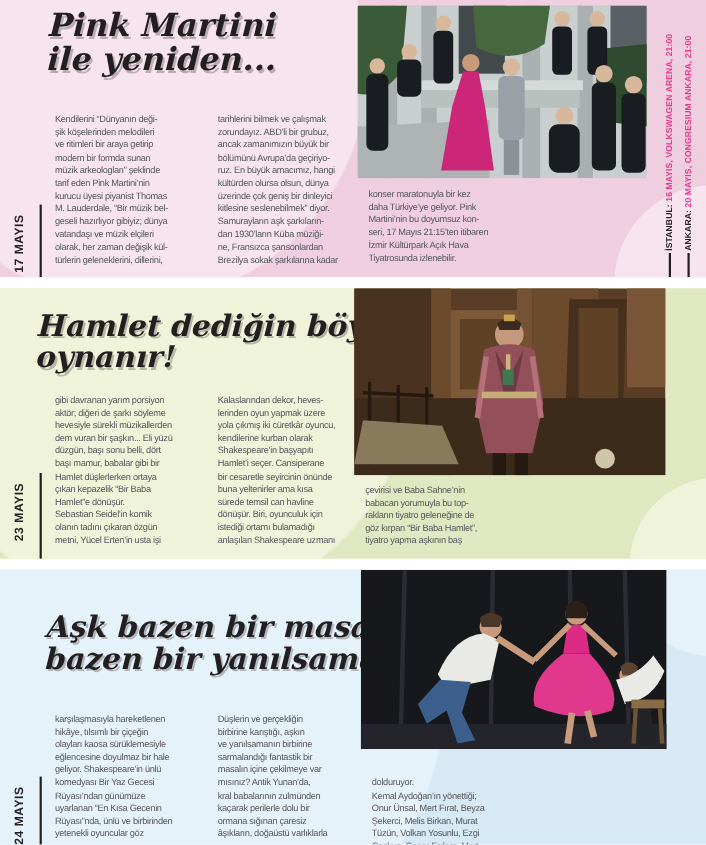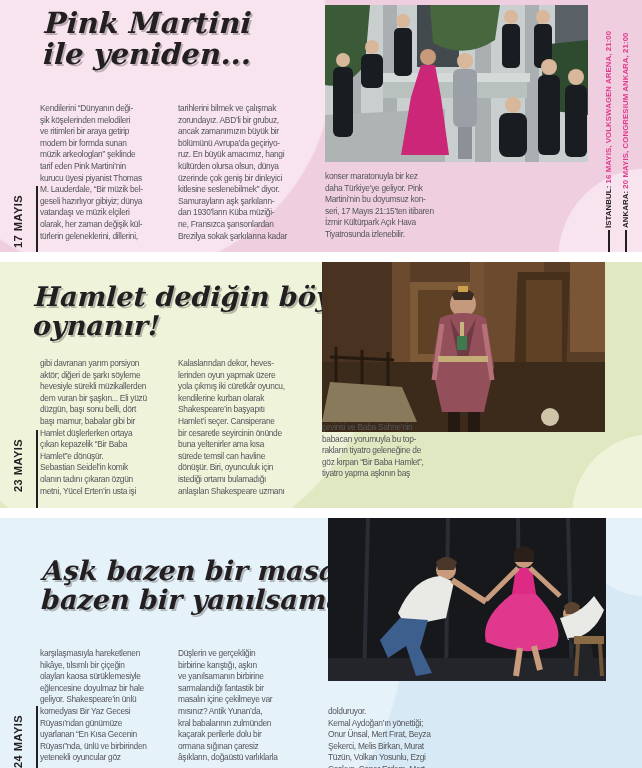"Kendilerini “Dünyanın deği-" .col { margin-left: none -> 10px }
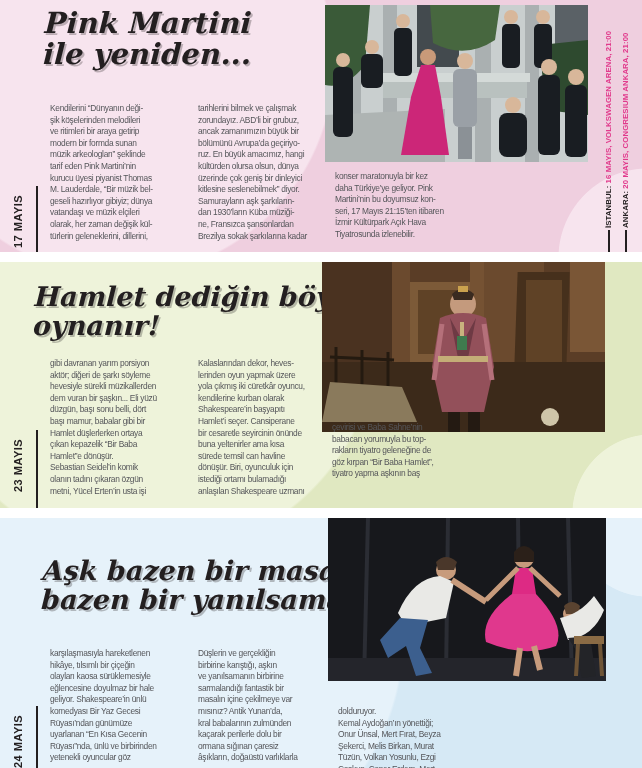"çevirisi ve Baba Sahne’nin" #cols-1-right { top: 160px -> 178px }
